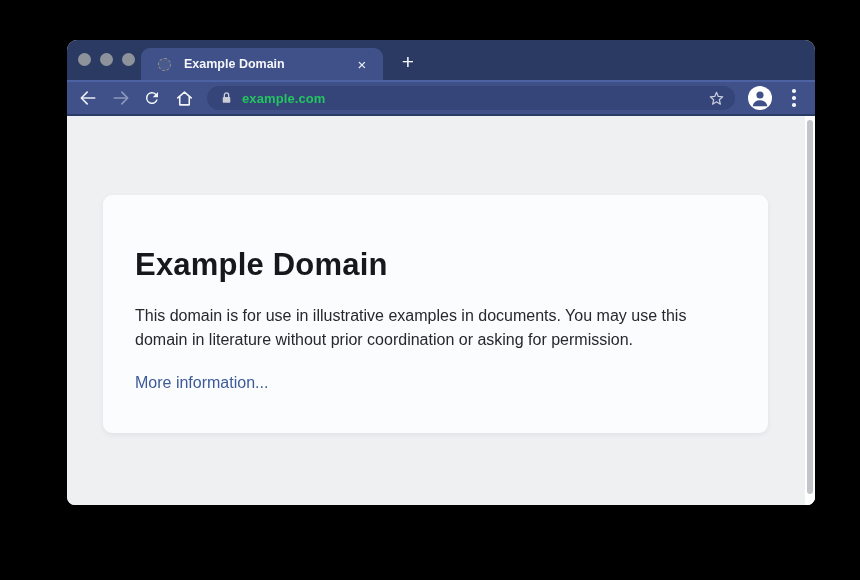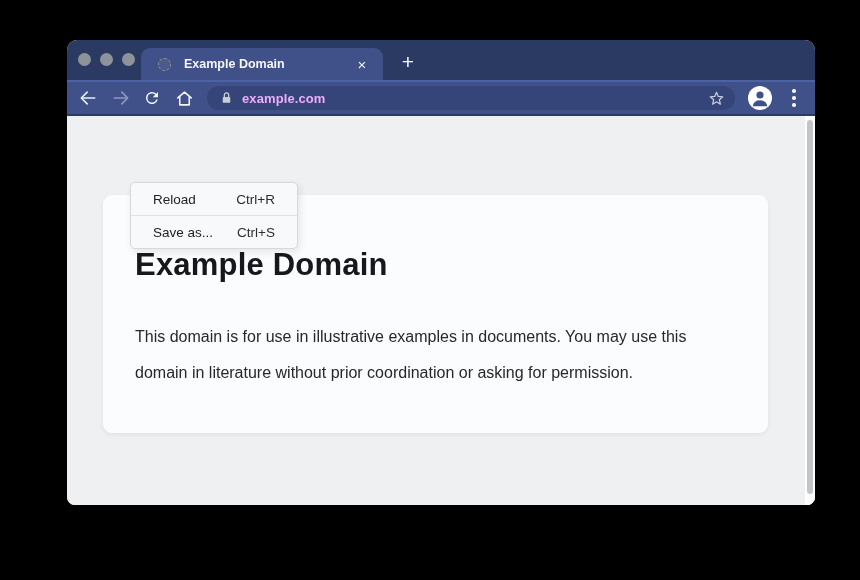"example.com" .url-text { color: #f0abfc -> #22c55e }
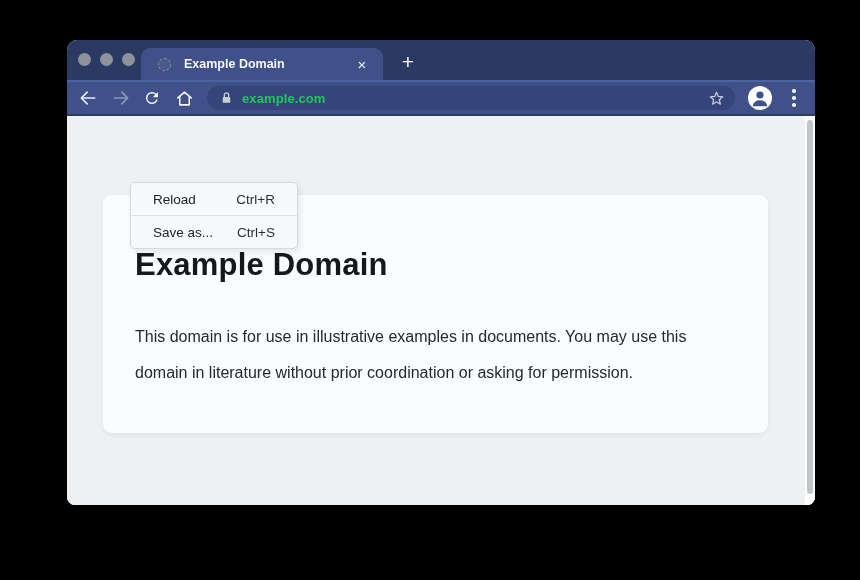"Reload" div.context-menu { html: <div> <div> <span>Reload</span> <span>Ctrl+R</span> </div> <div></div> <div> <span>Save as...</span> <span>Ctrl+S</span> </div> </div> -> none }
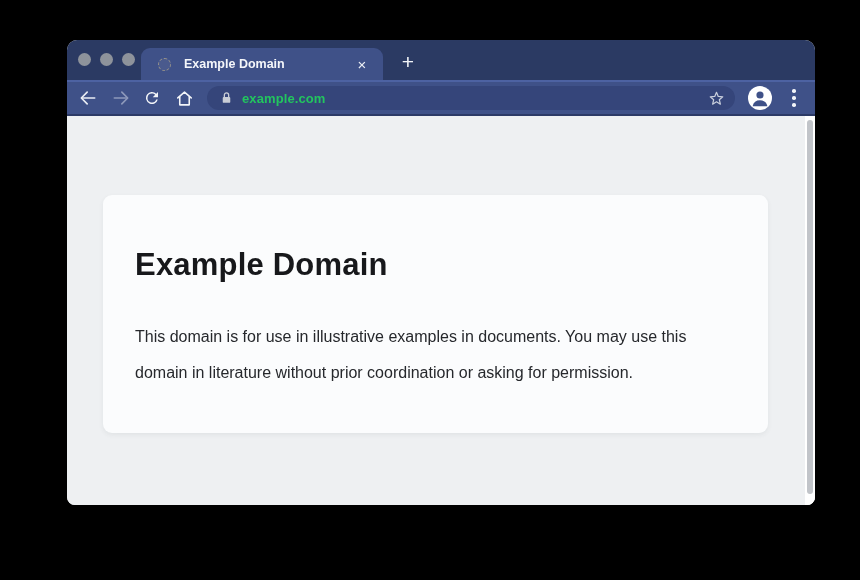"This domain is for use" .card p { line-height: 36px -> 24px; margin-top: 36px -> 21px }
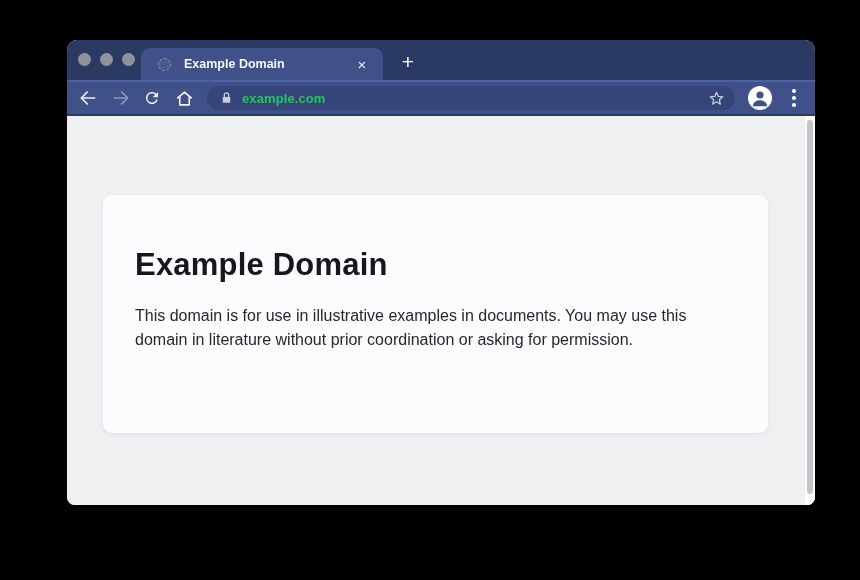"More information..." a { html: none -> <a>More information...</a> }
